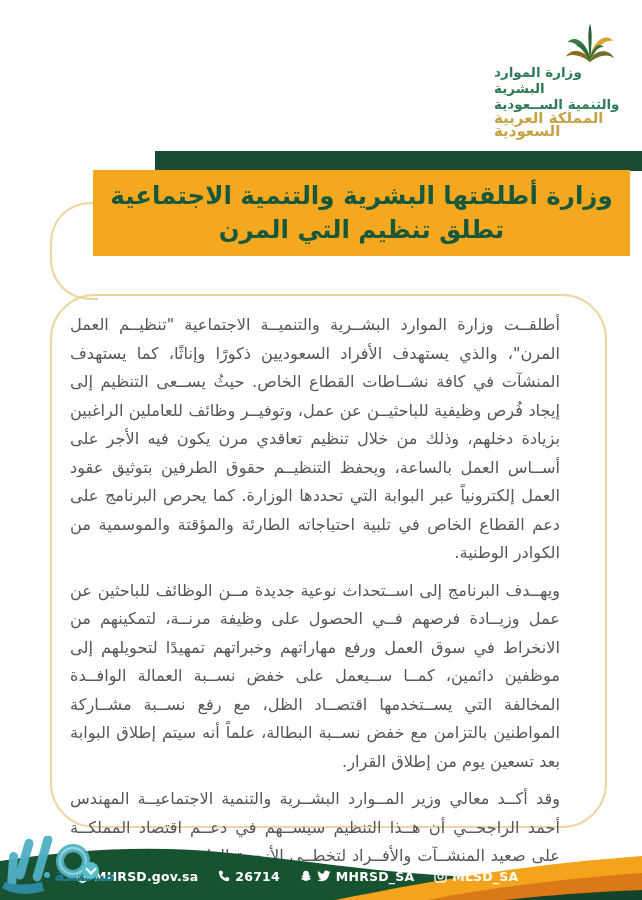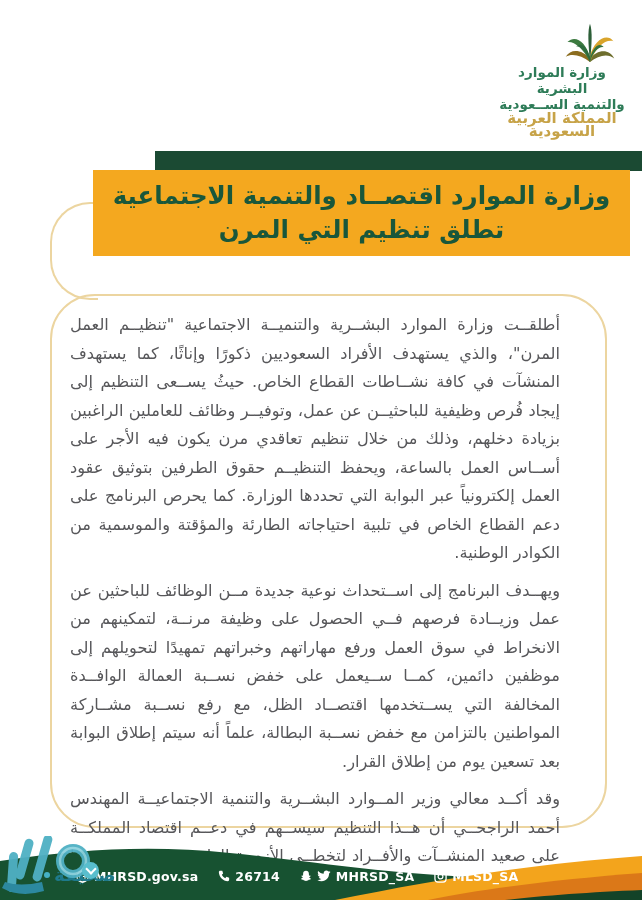"وزارة الموارد البشرية" .logo-block { text-align: center -> left }
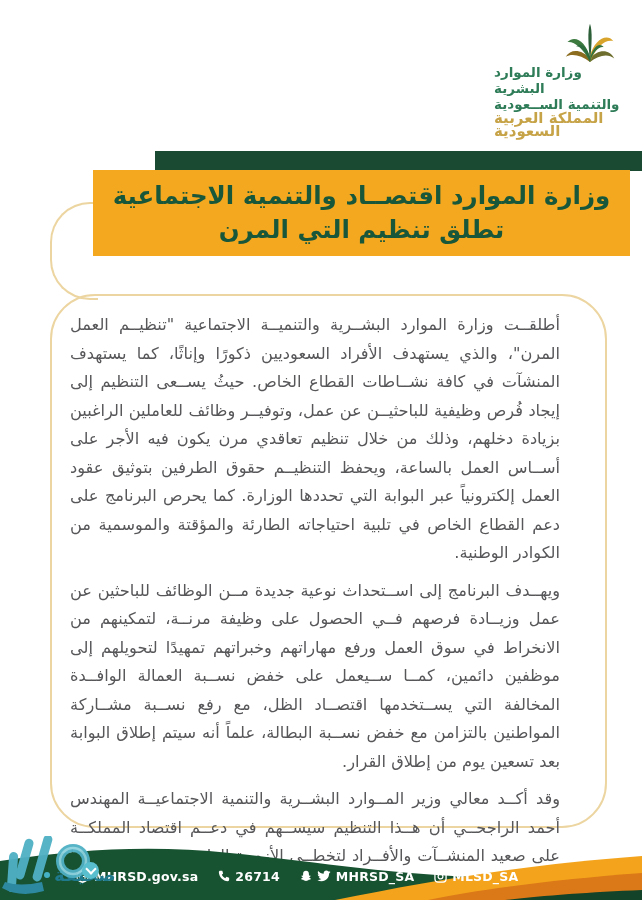"وزارة الموارد اقتصــاد والتنمية" div.headline { text: الموارد اقتصــاد -> أطلقتها البشرية }
